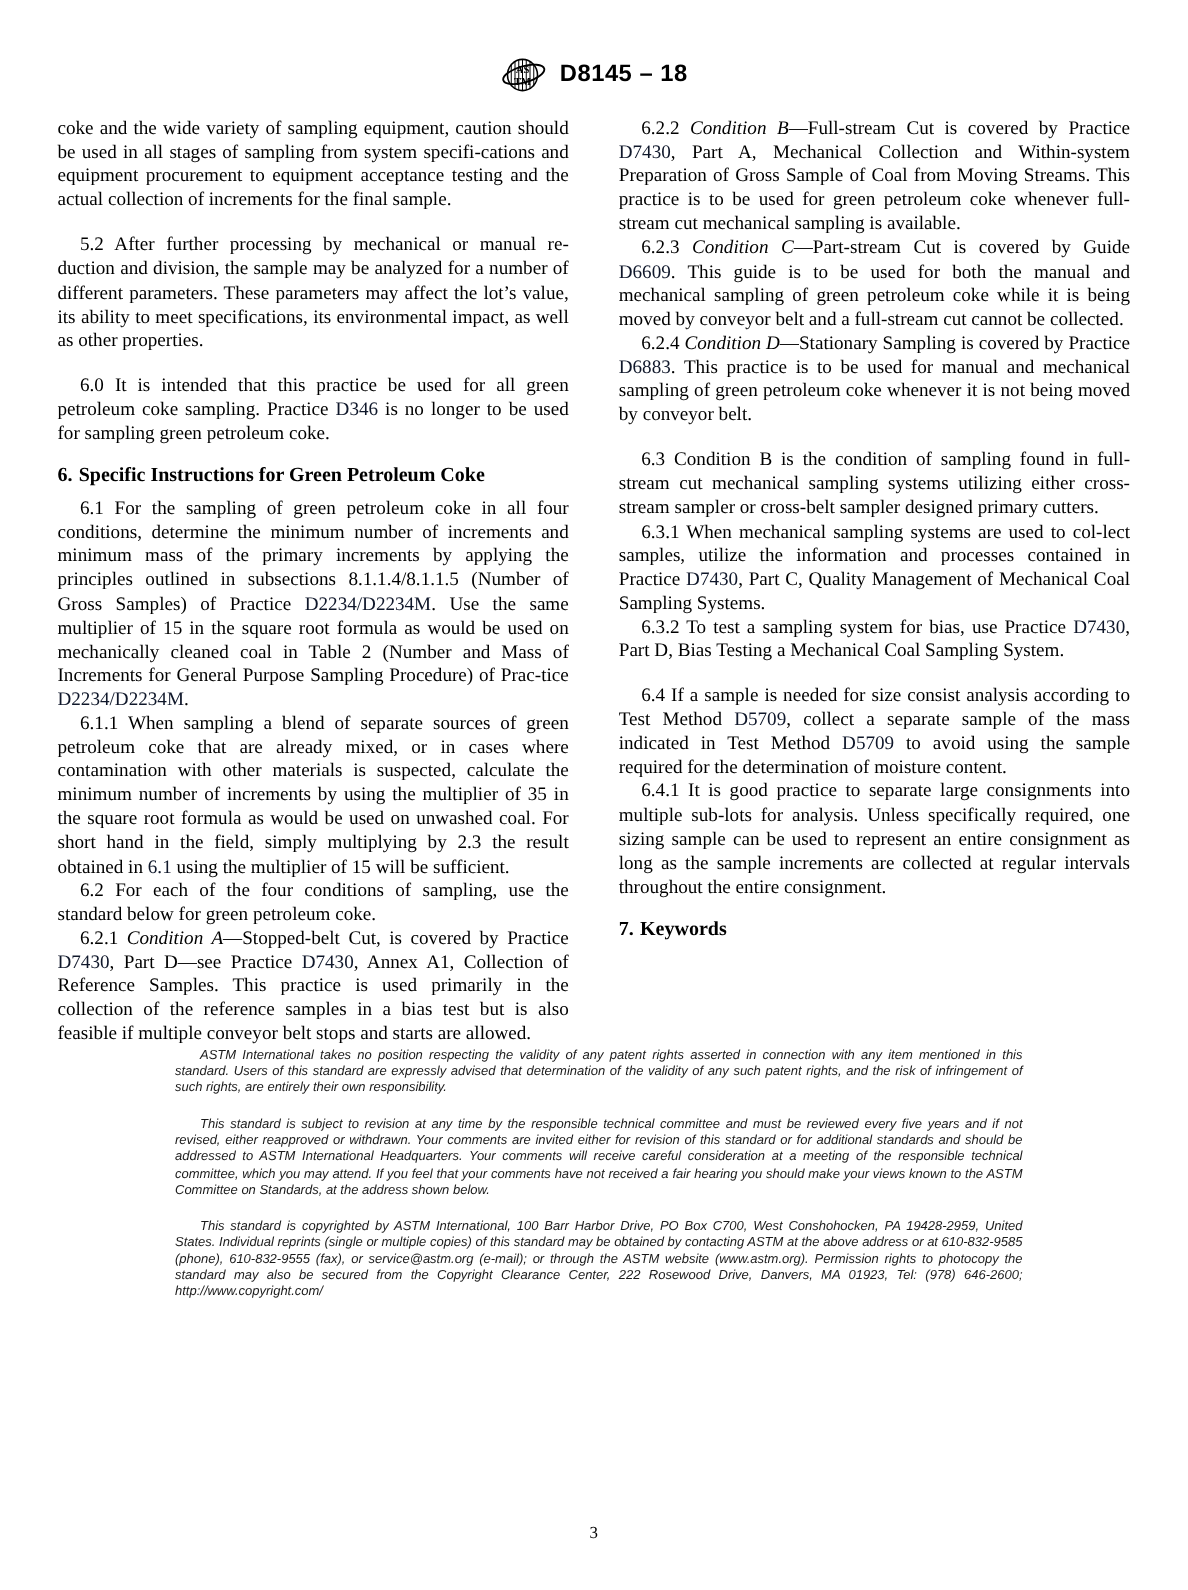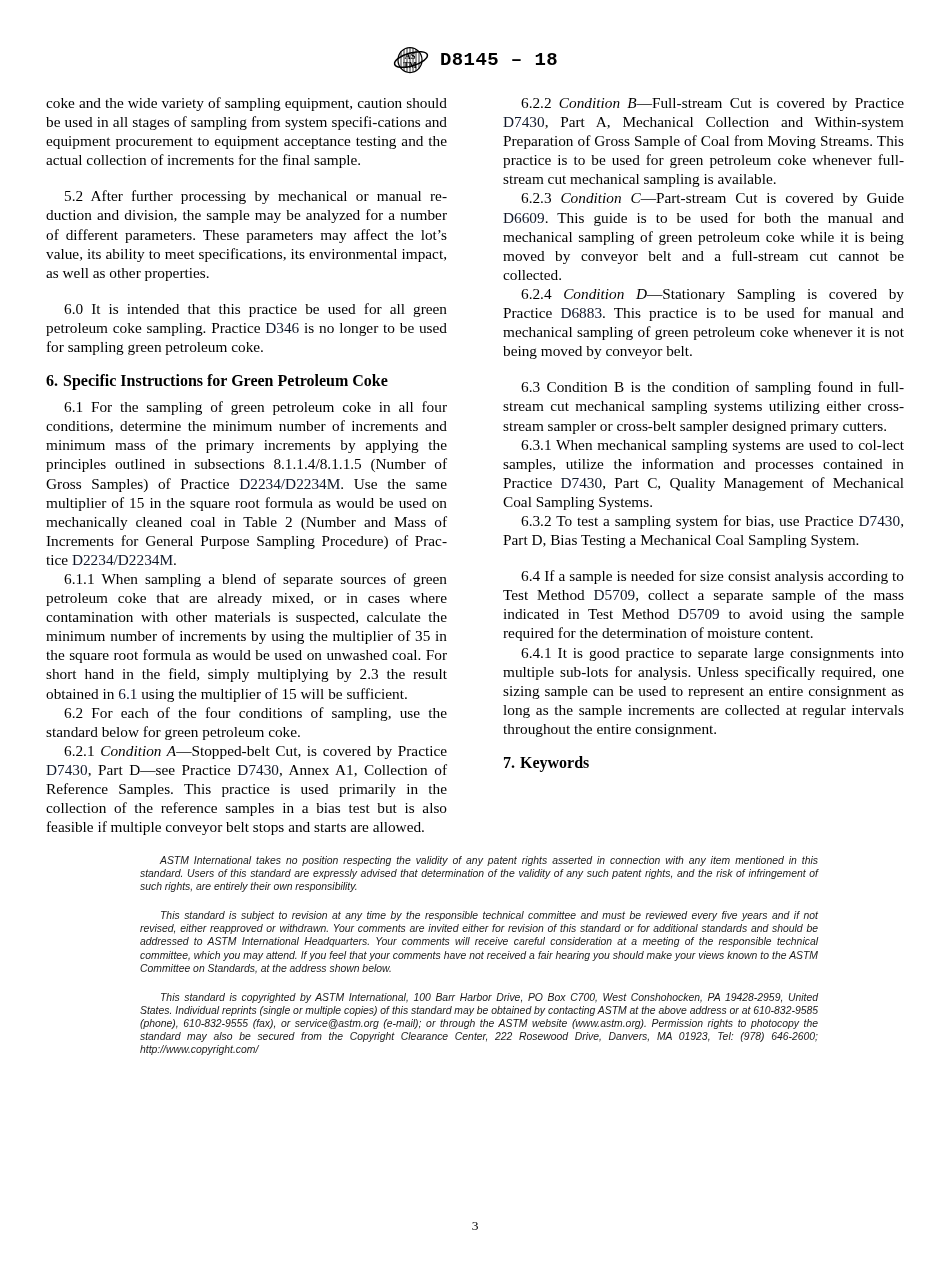"D8145 – 18" .header-title { font-family: Liberation Mono, monospace -> Liberation Sans, sans-serif }
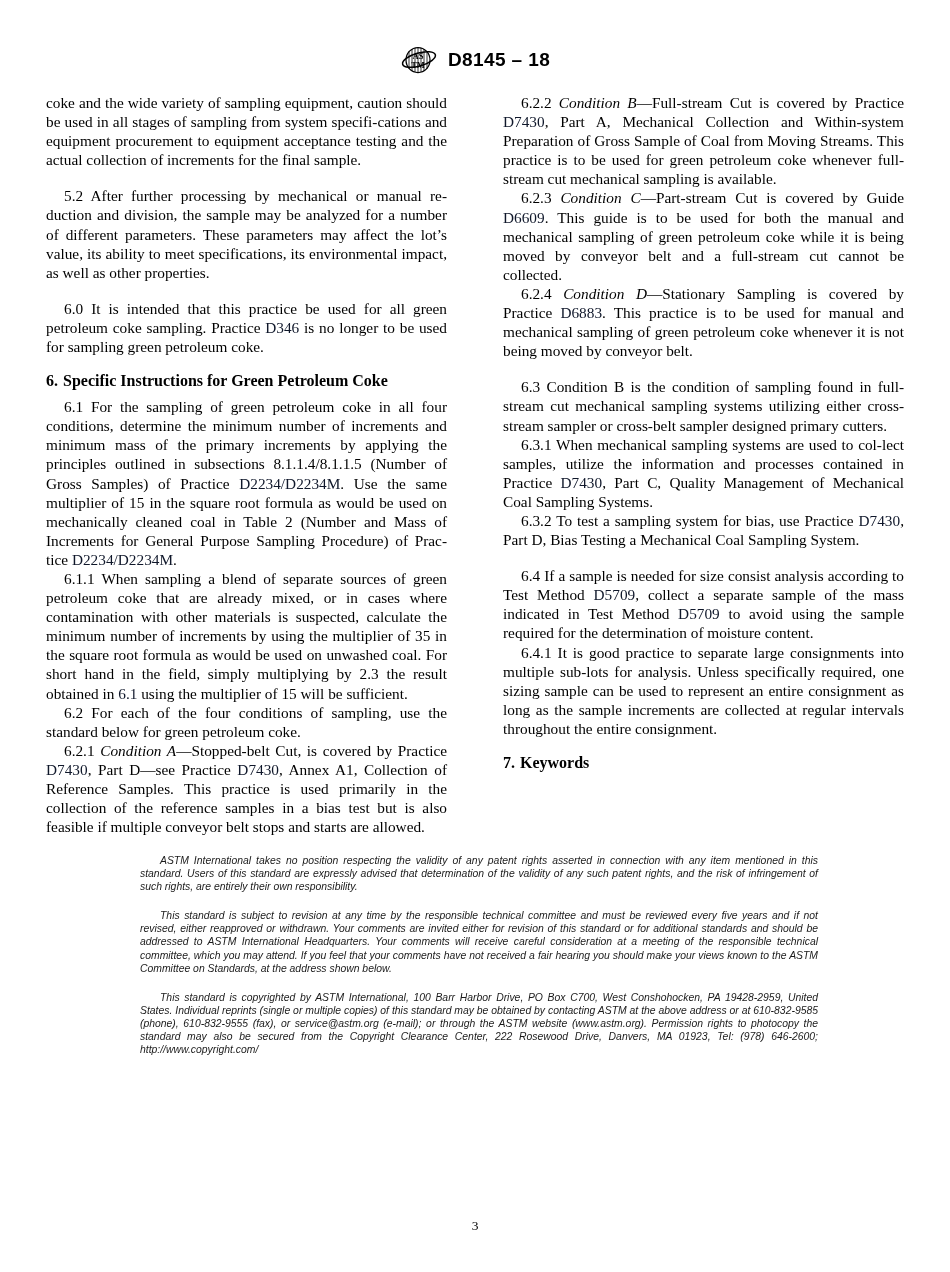"coke and the wide variety" .columns { gap: 56px -> 40px }
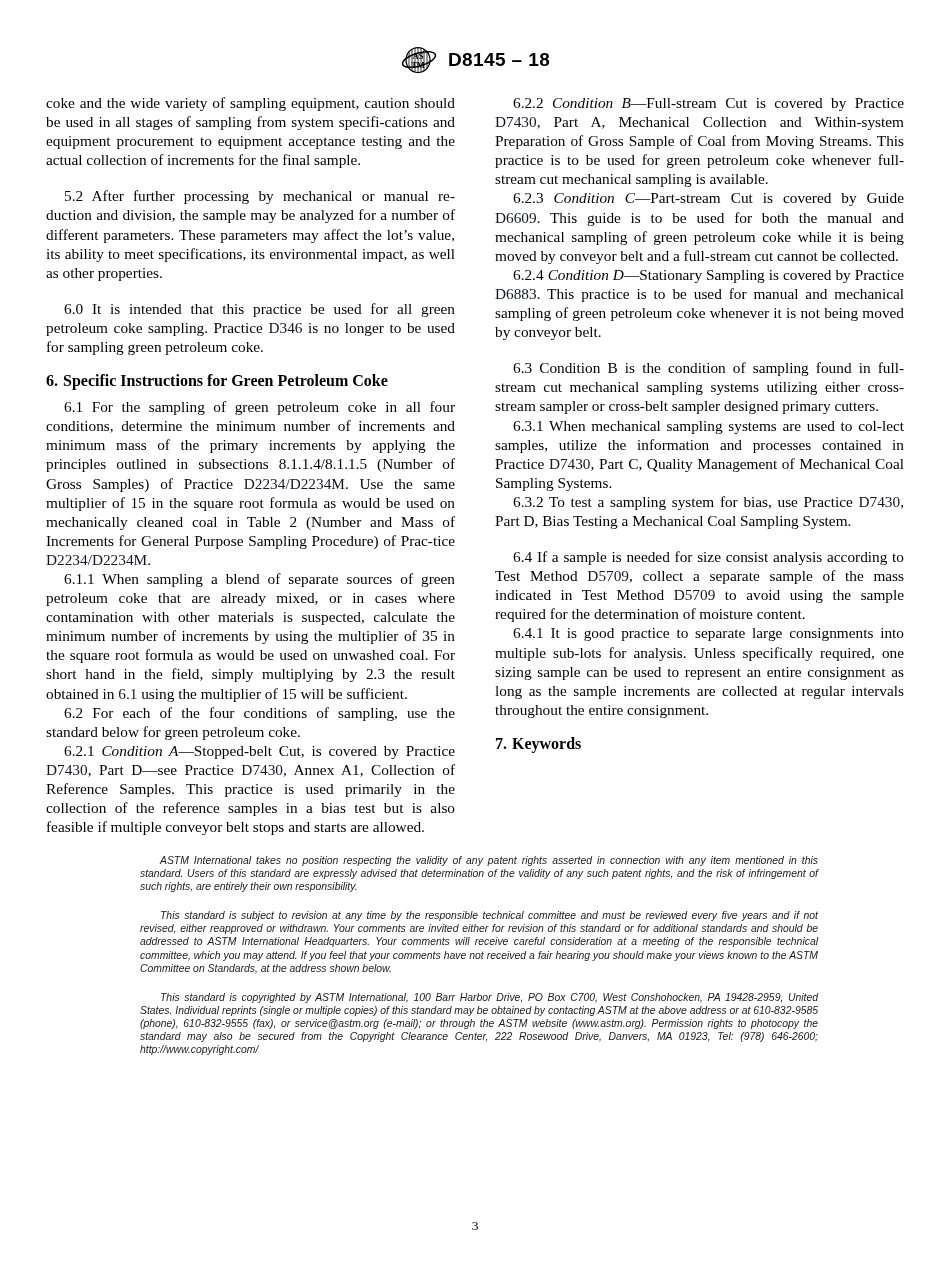"ASTM International takes no position" .footer p { margin: 16px 0 16px 0 -> 0 0 16px 0 }
